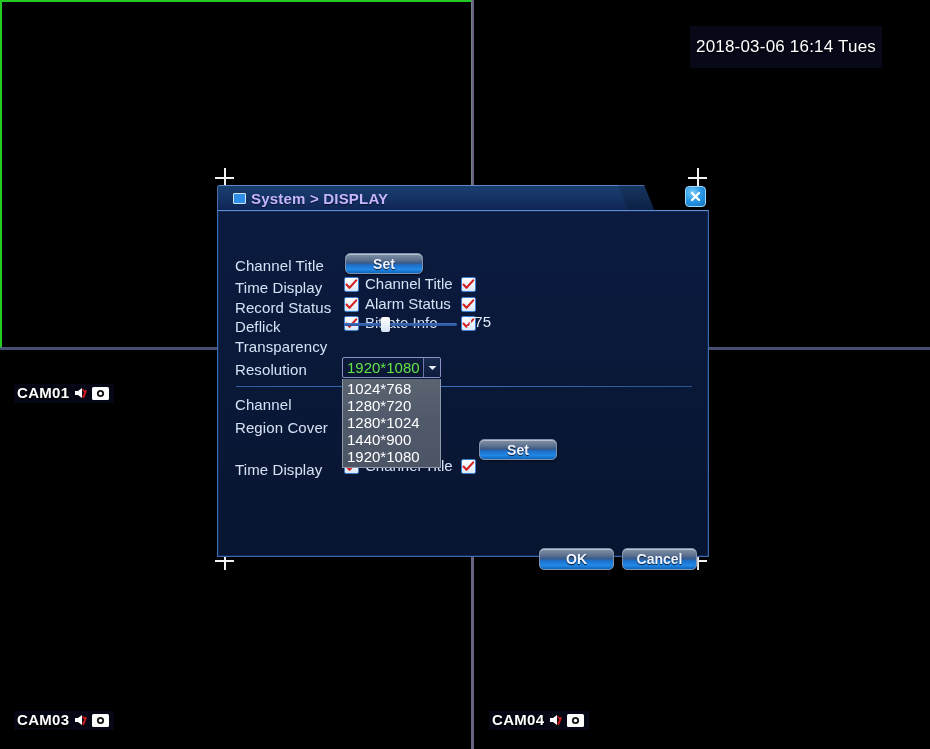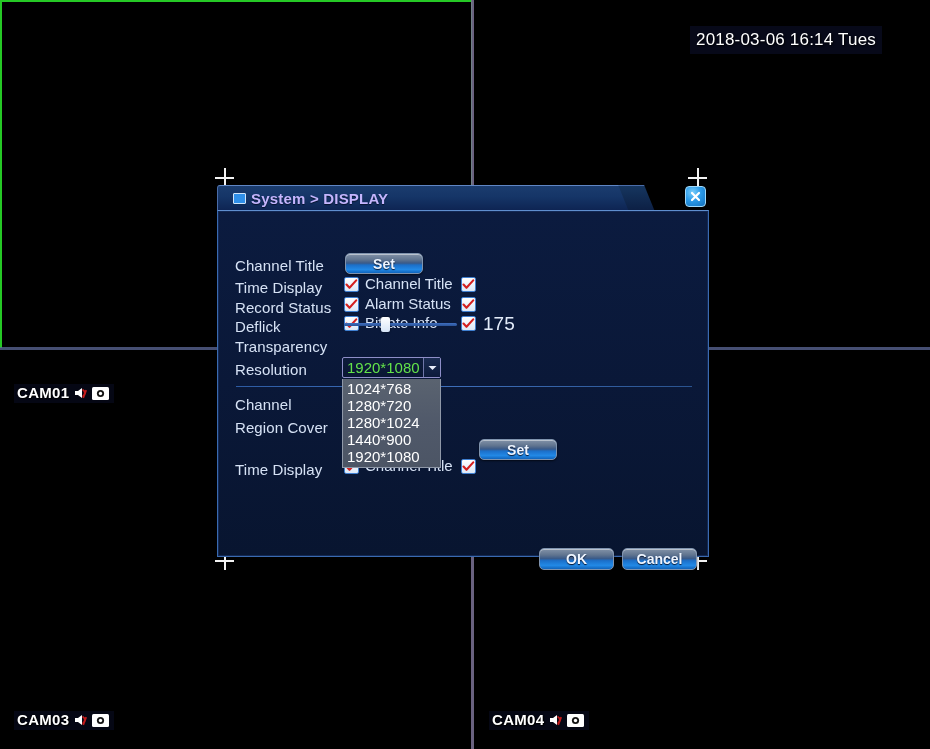"2018-03-06 16:14 Tues" #osd-time { padding: 4px 6px -> 11px 6px }
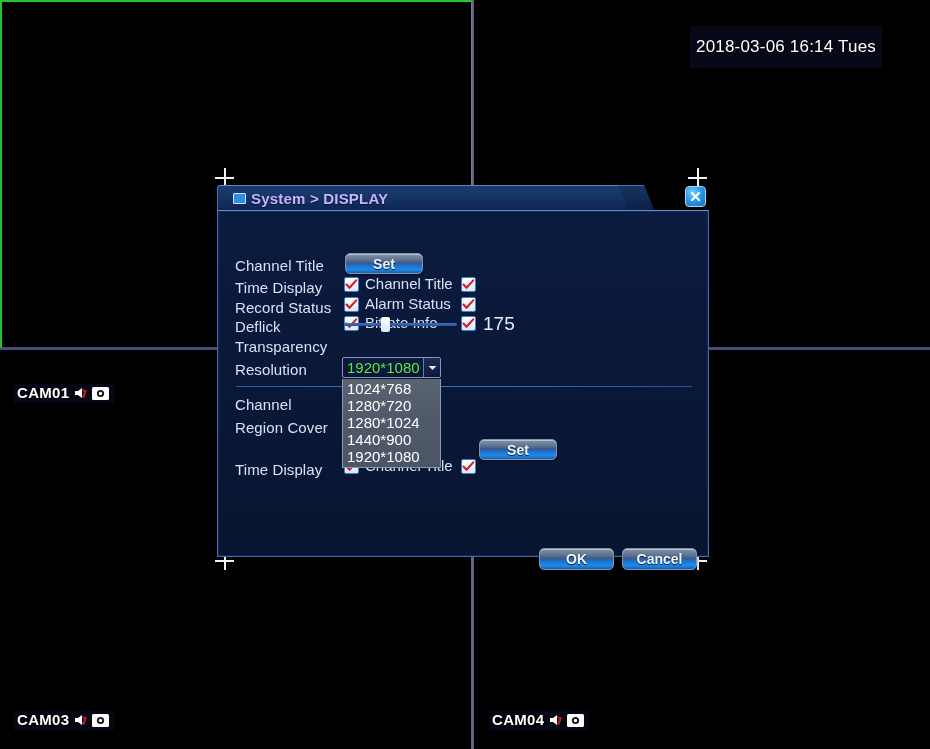"175" #slider-value { font-size: 19px -> 15px; margin-left: 17px -> none }
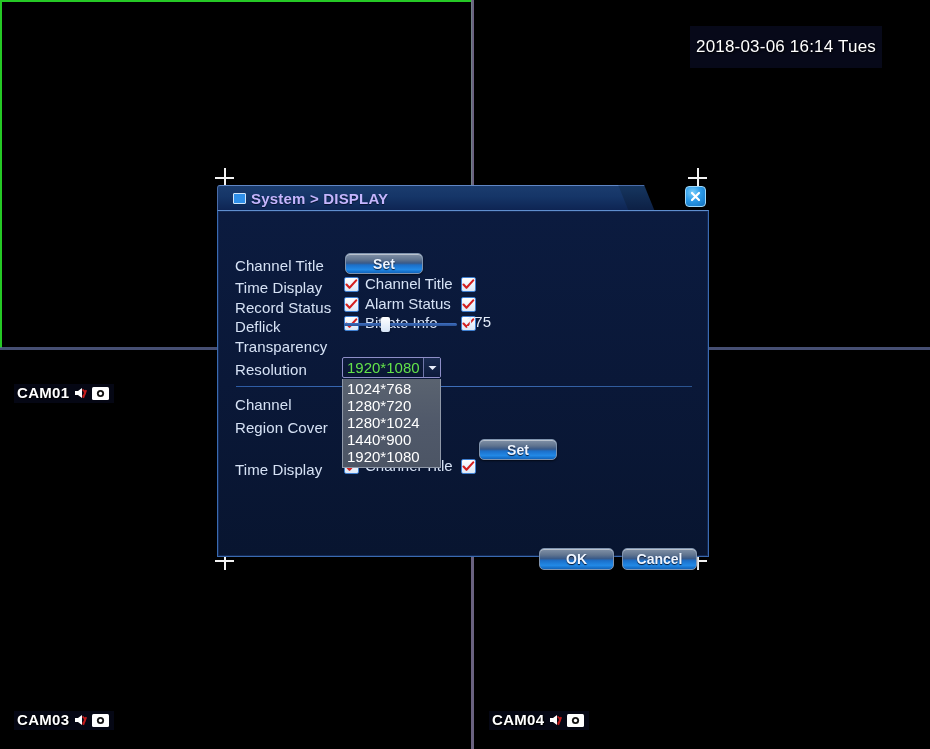"CAM03" #cam-label-3 { text-decoration: none -> underline }
